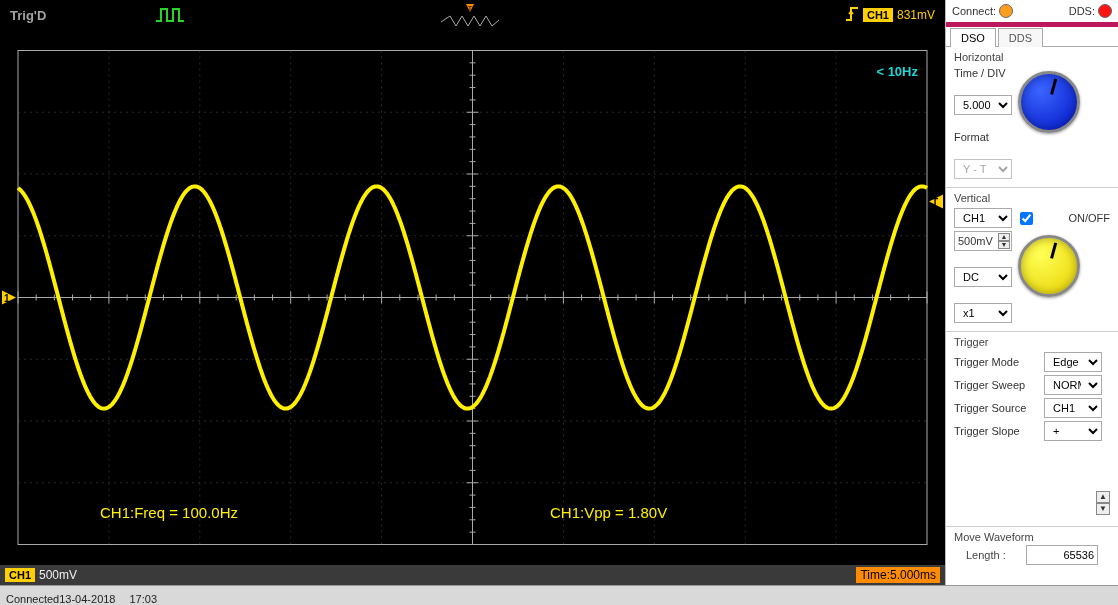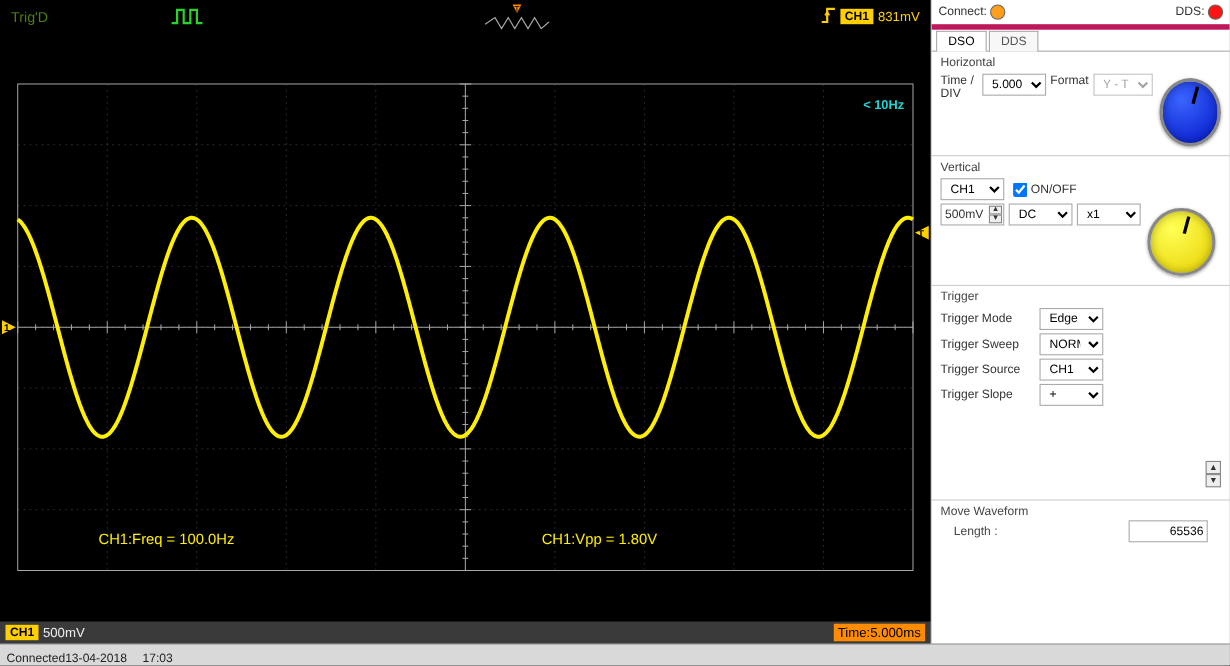"Trig'D" .trigd { color: #4d7c0f -> #a3a3a3; font-weight: normal -> bold }
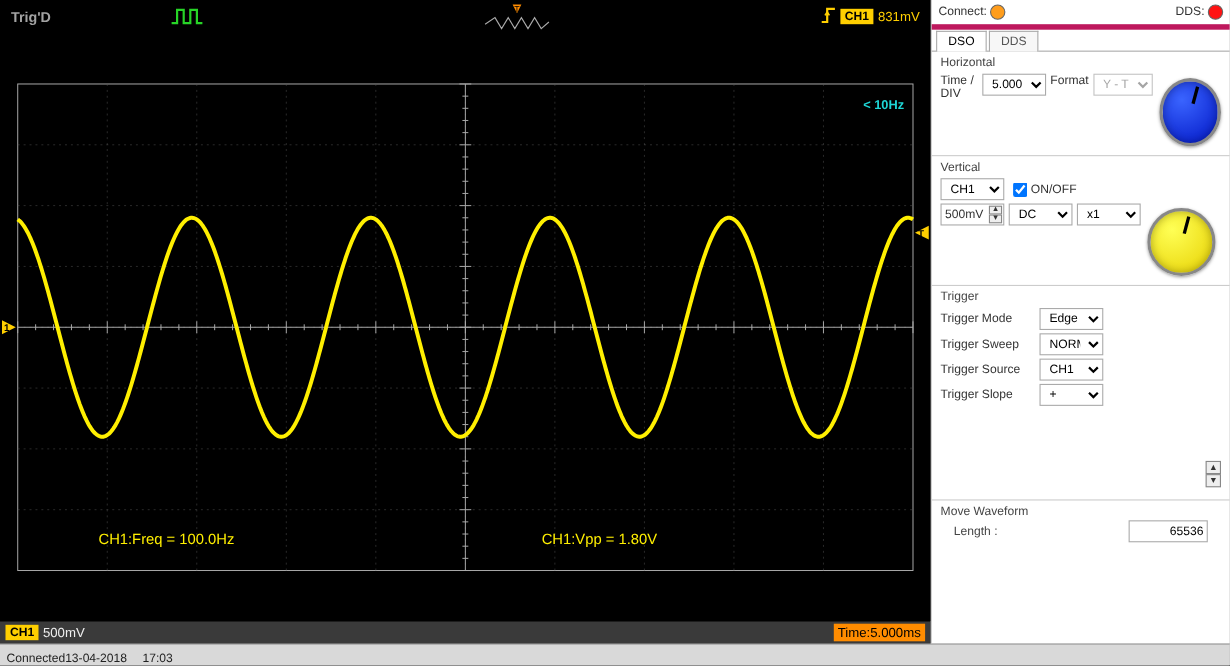"Time / DIV" .horiz-left { flex-direction: row -> column; gap: 4px -> 16px }
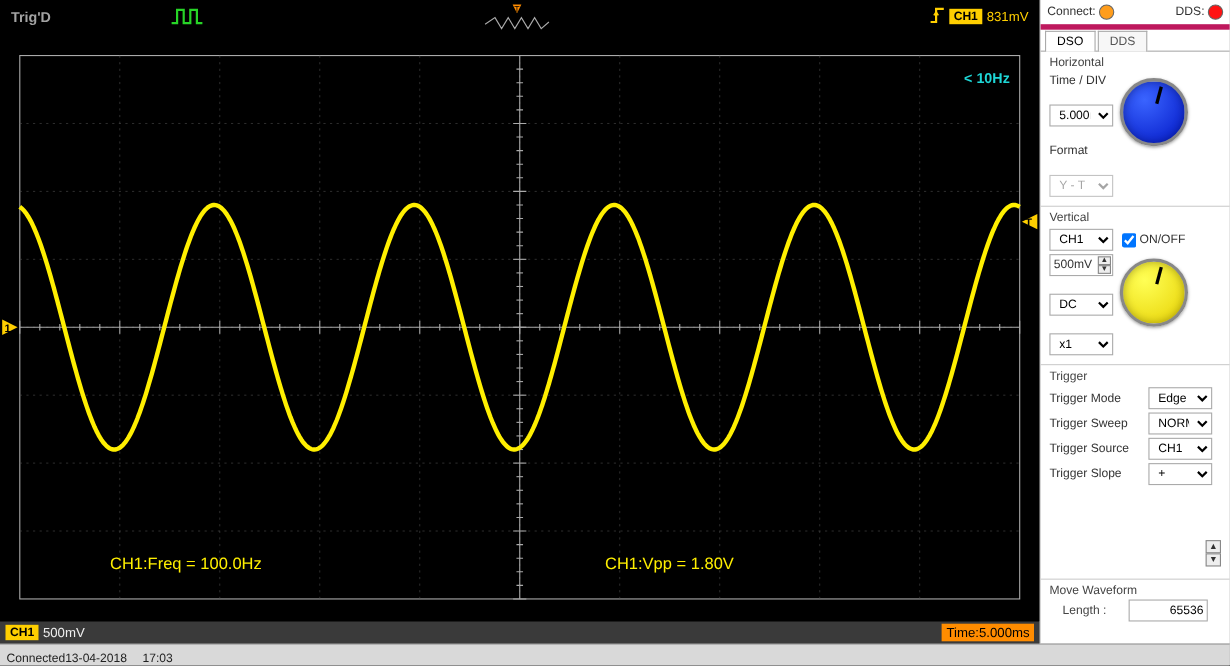"ON/OFF" .check { justify-content: none -> space-between }
